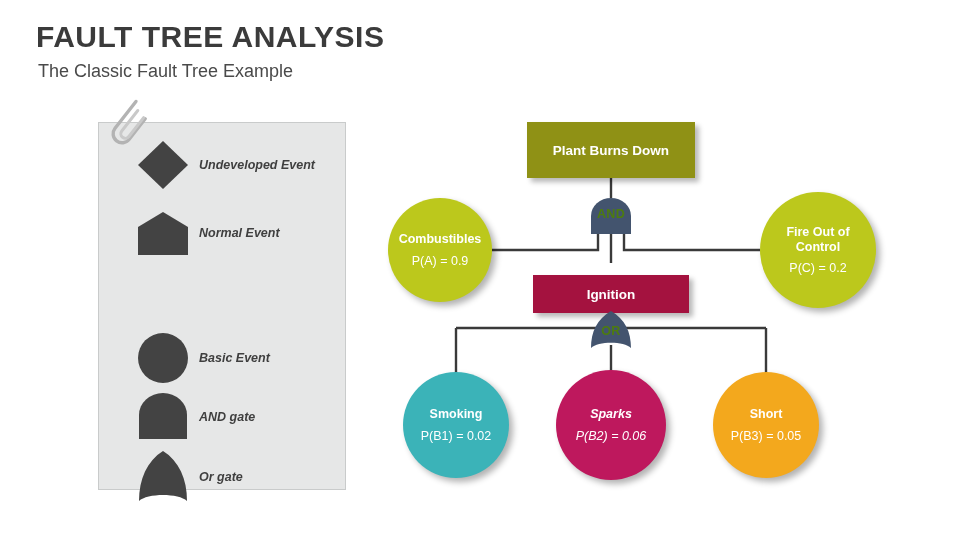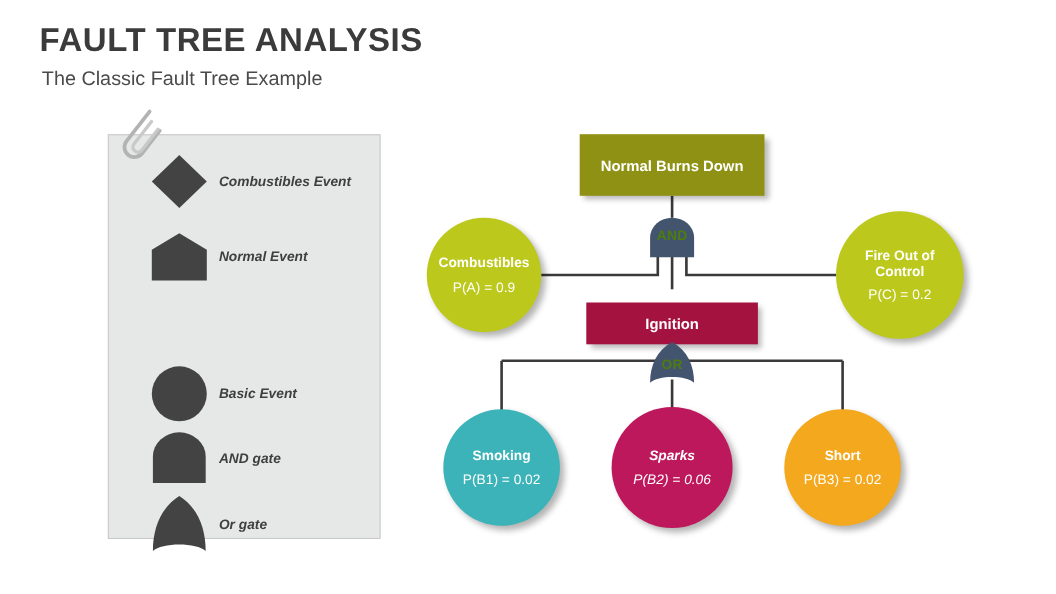"Normal Burns Down" span { text: Normal -> Plant }
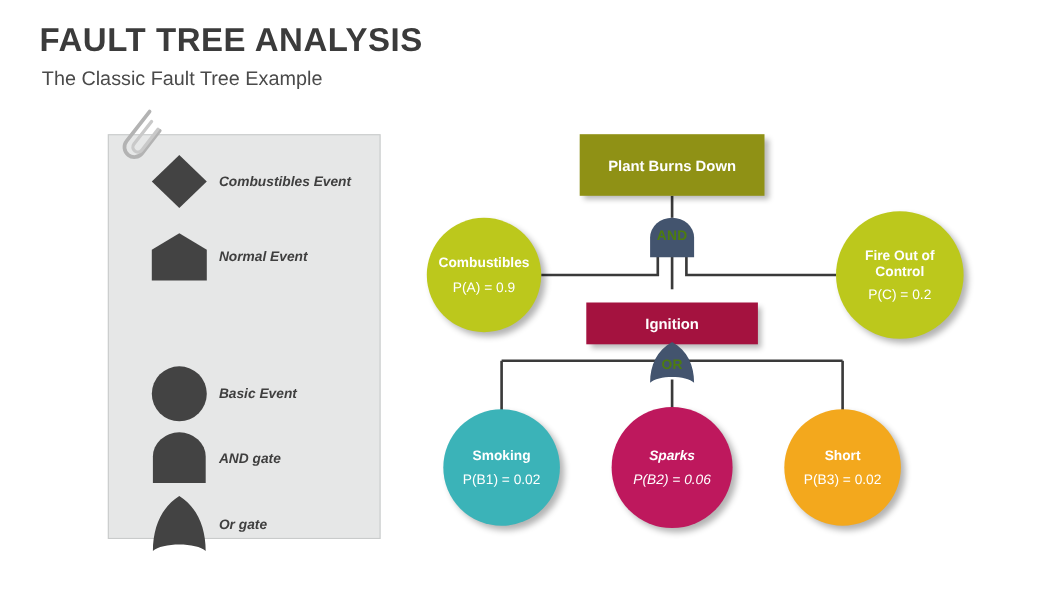"Combustibles Event" div.legend-label { text: Combustibles -> Undeveloped }
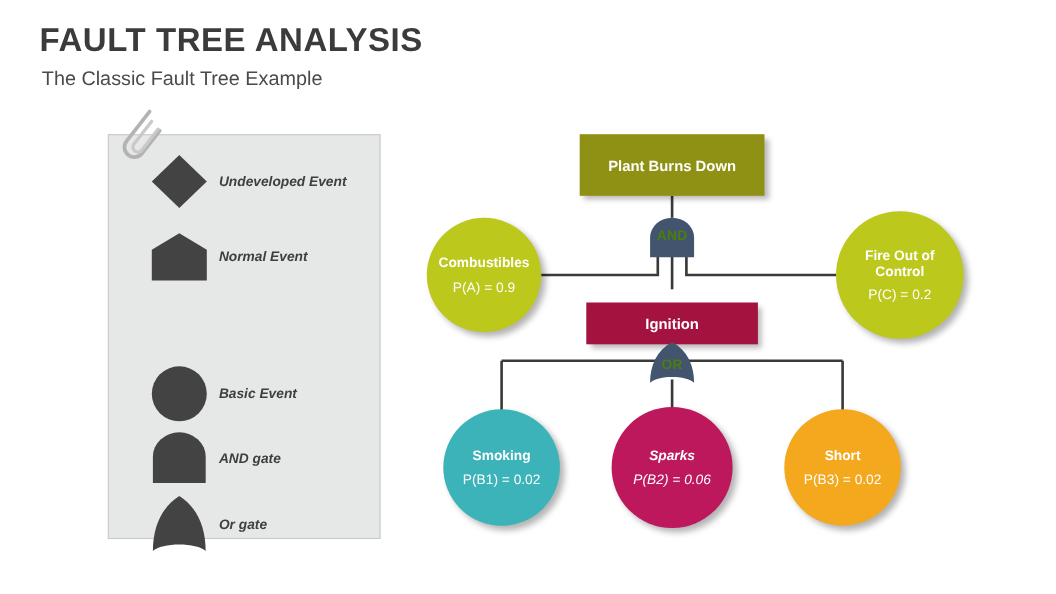"P(B3) = 0.02" span.c-prob { text: 0.02 -> 0.05 }
